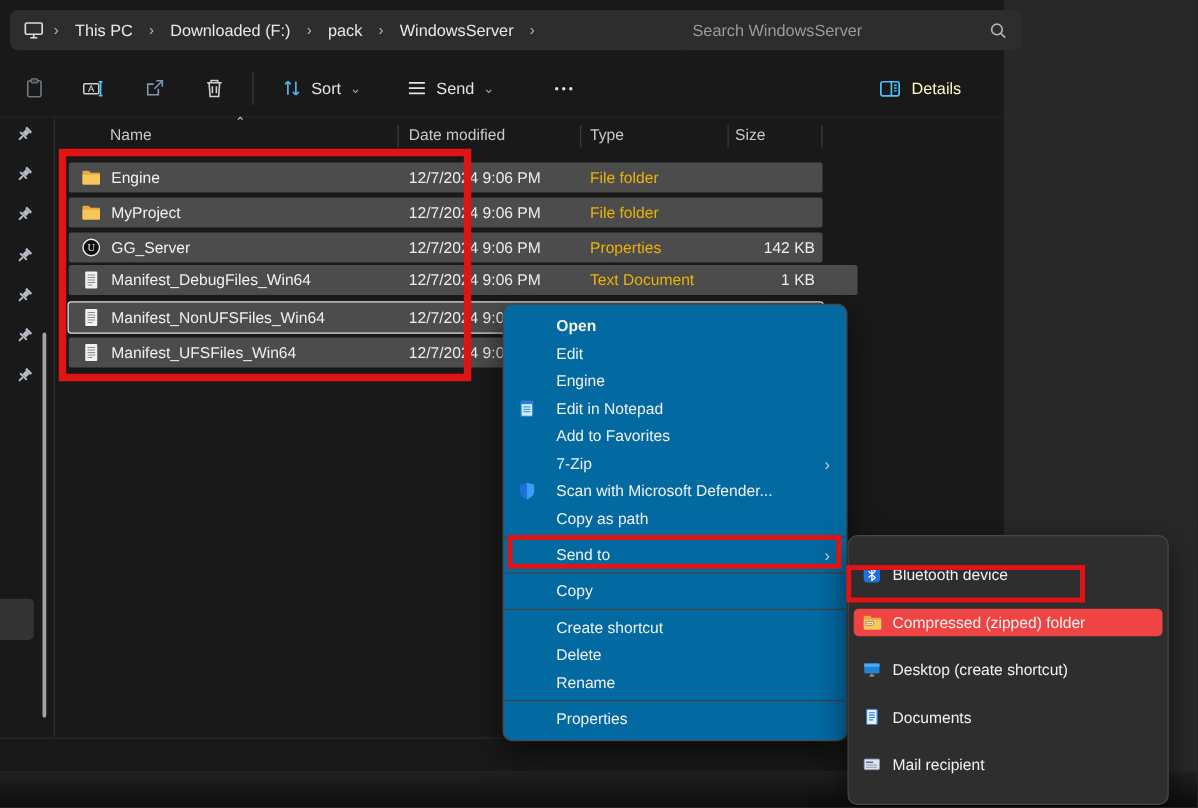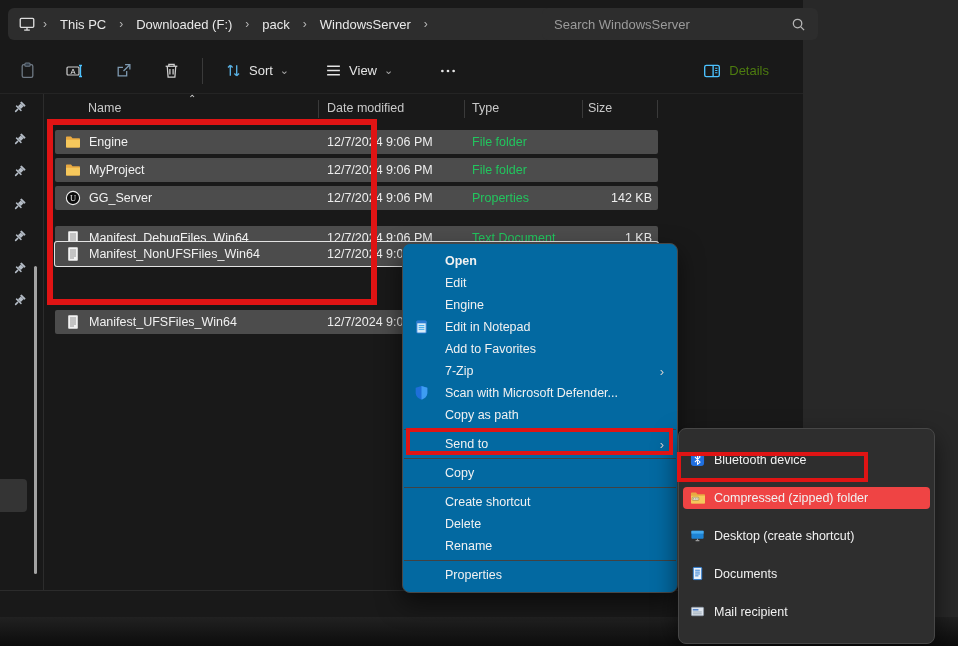"View" span { text: View -> Send }
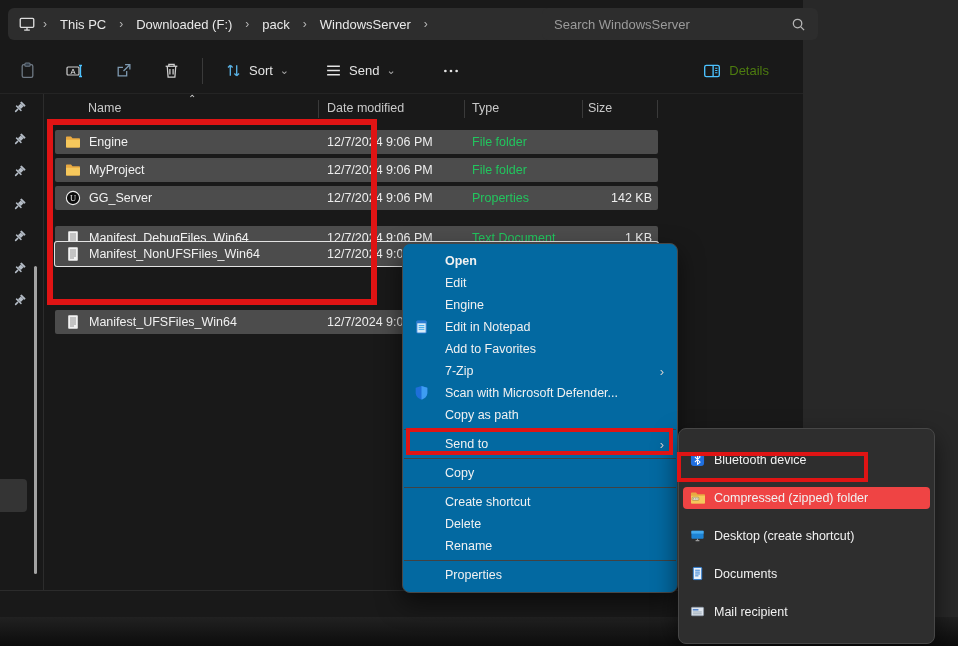"Details" .details-btn { color: #4d7c0f -> #fef9c3 }
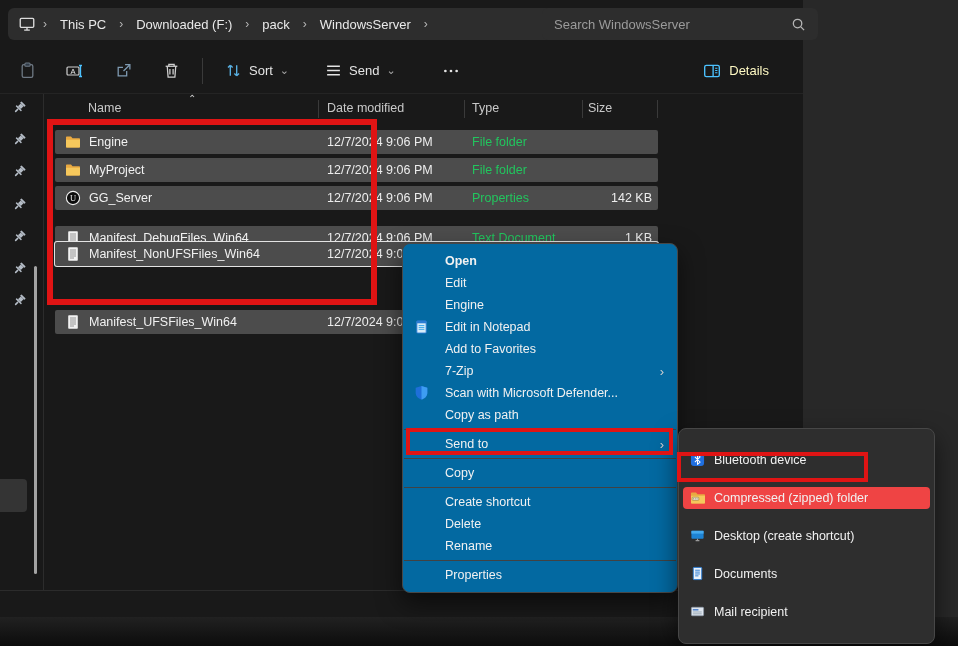"File folder" .row .ftype { color: #22c55e -> #eab308 }
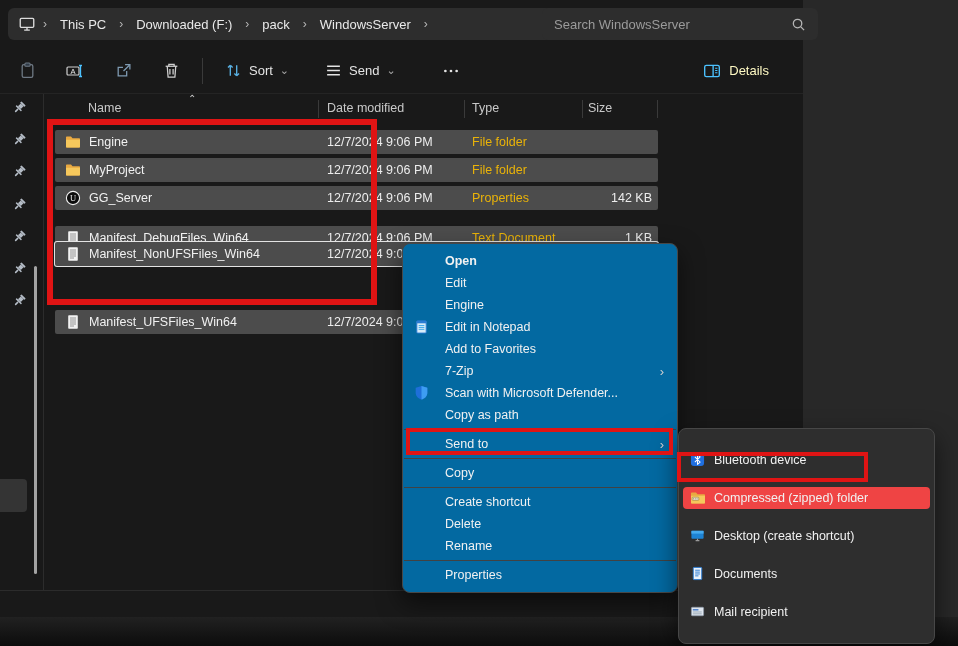"Manifest_DebugFiles_Win64" div.row { padding-left: none -> 28px; top: 226px -> 212px }
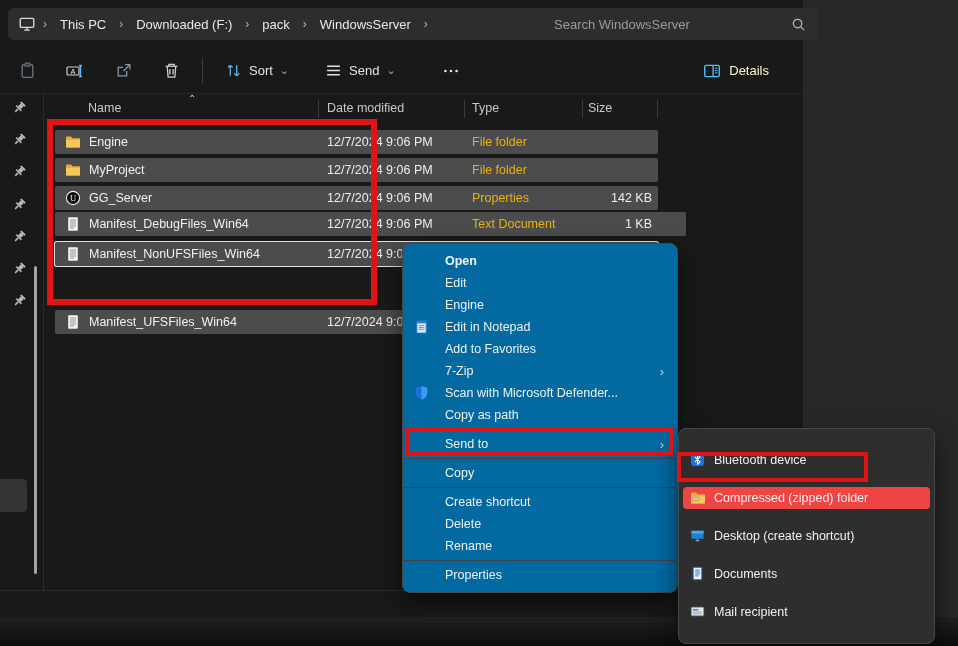"Manifest_UFSFiles_Win64" div.row { margin-top: 40px -> none }
